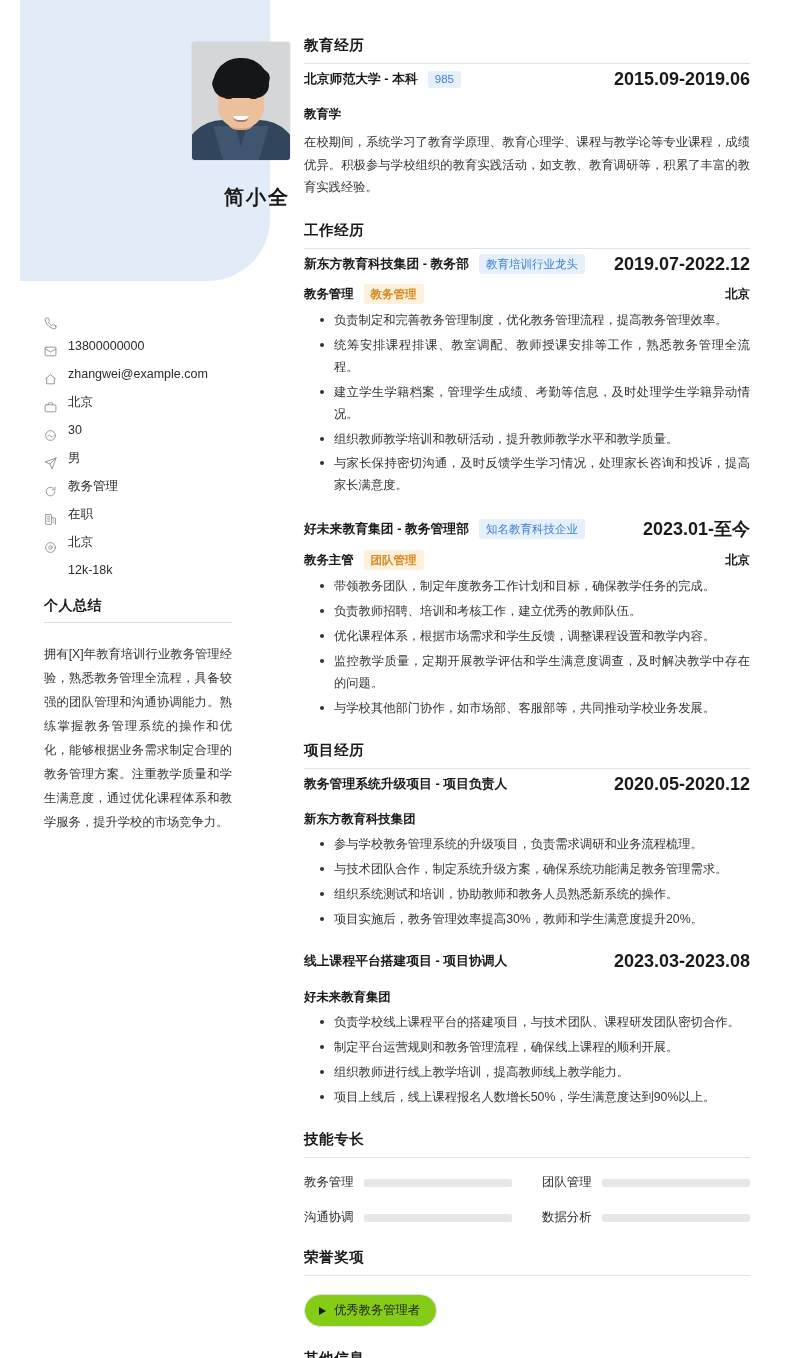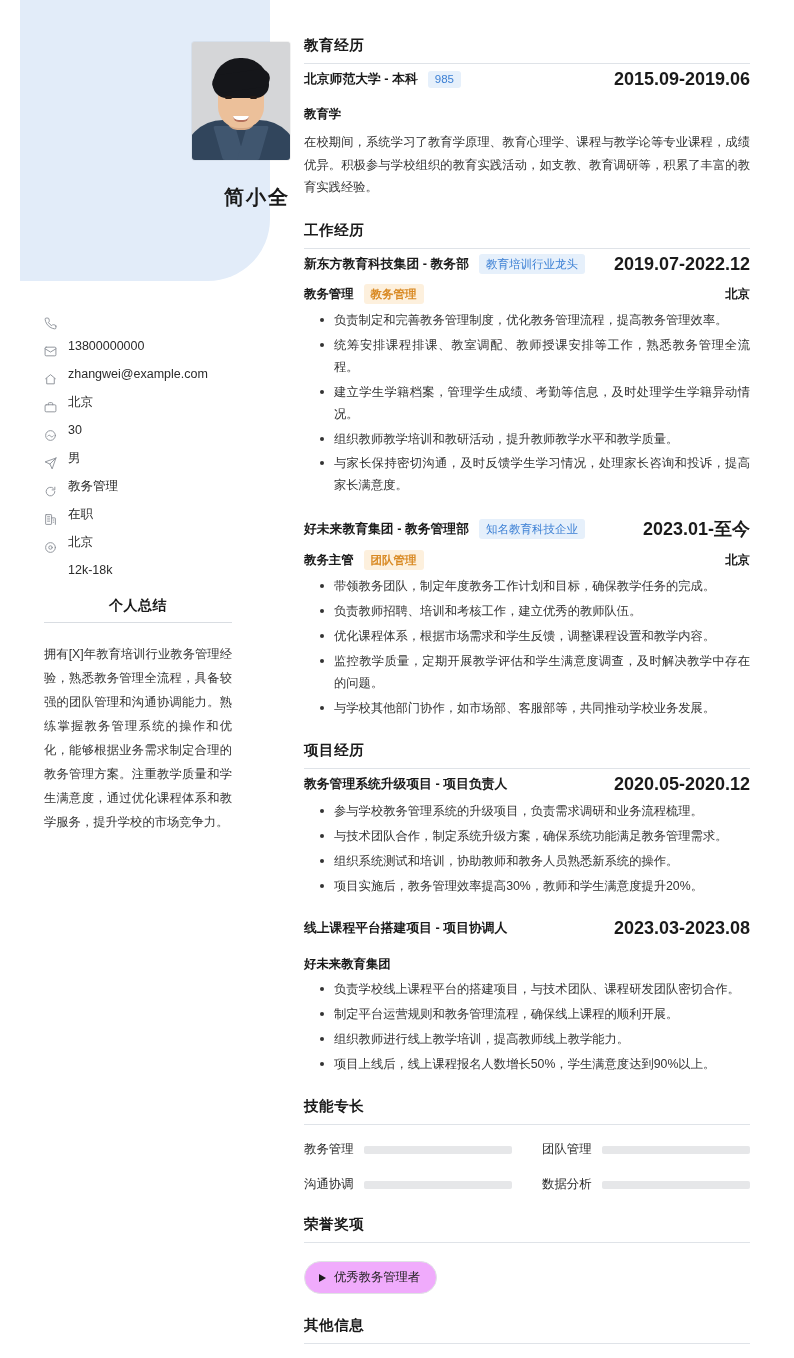"个人总结" .side-head { text-align: center -> none }
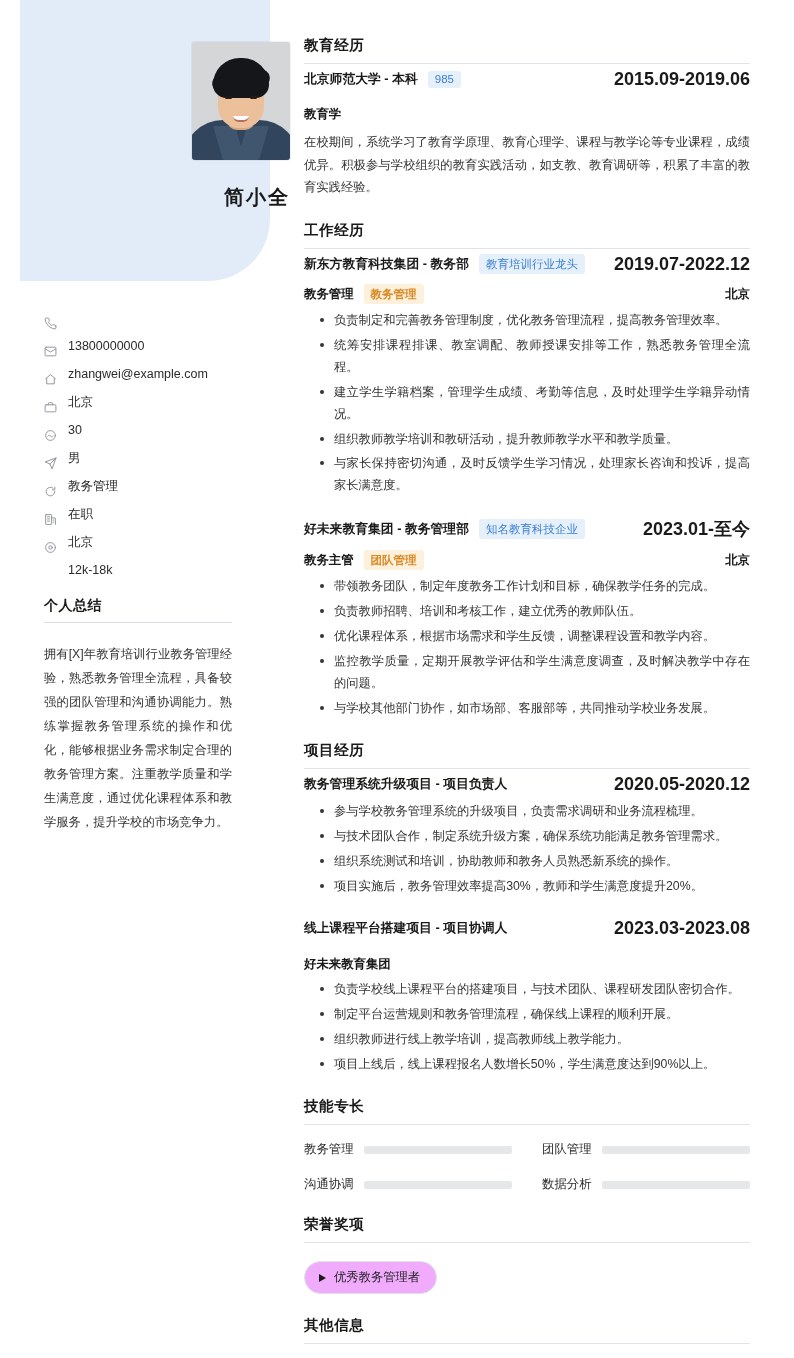"新东方教育科技集团" div.sub-line { html: none -> <div>新东方教育科技集团</div> }
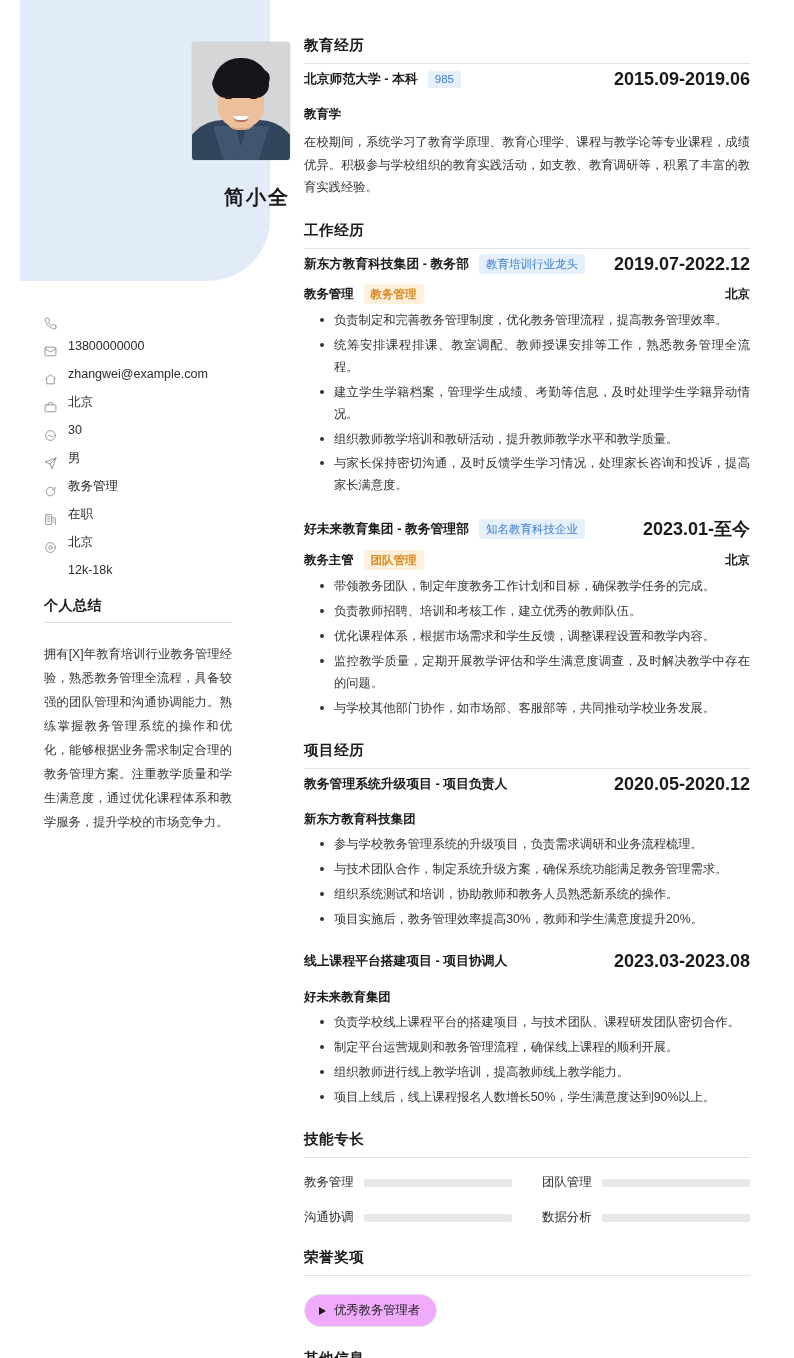"优秀教务管理者" .honor-chip { background: #f0abfc -> #84cc16 }
